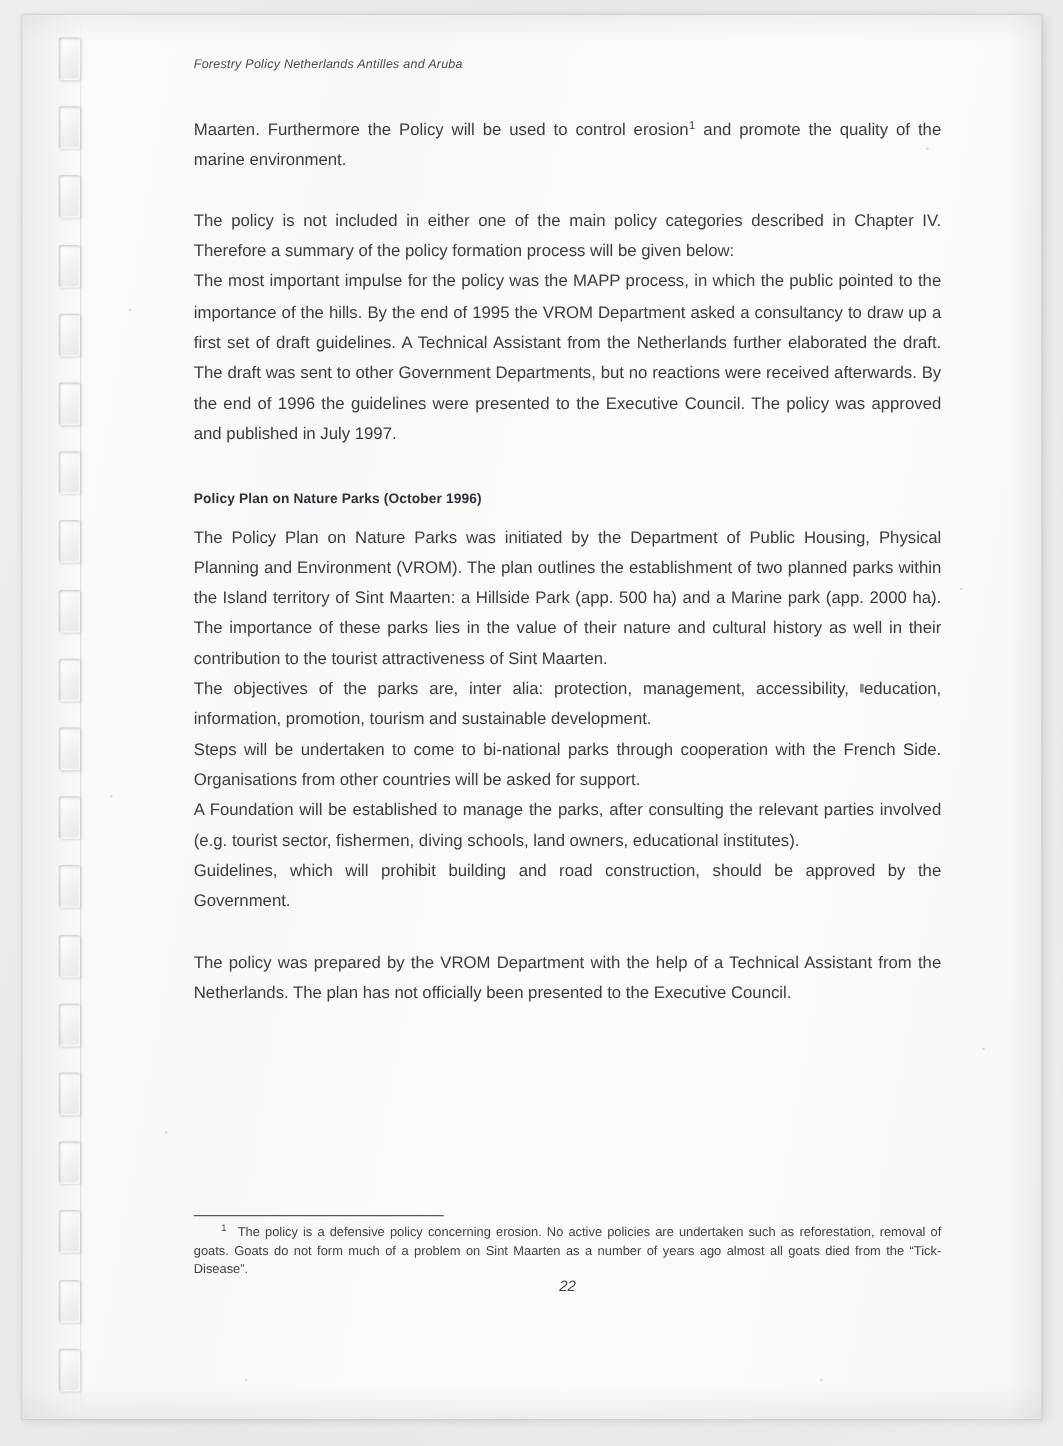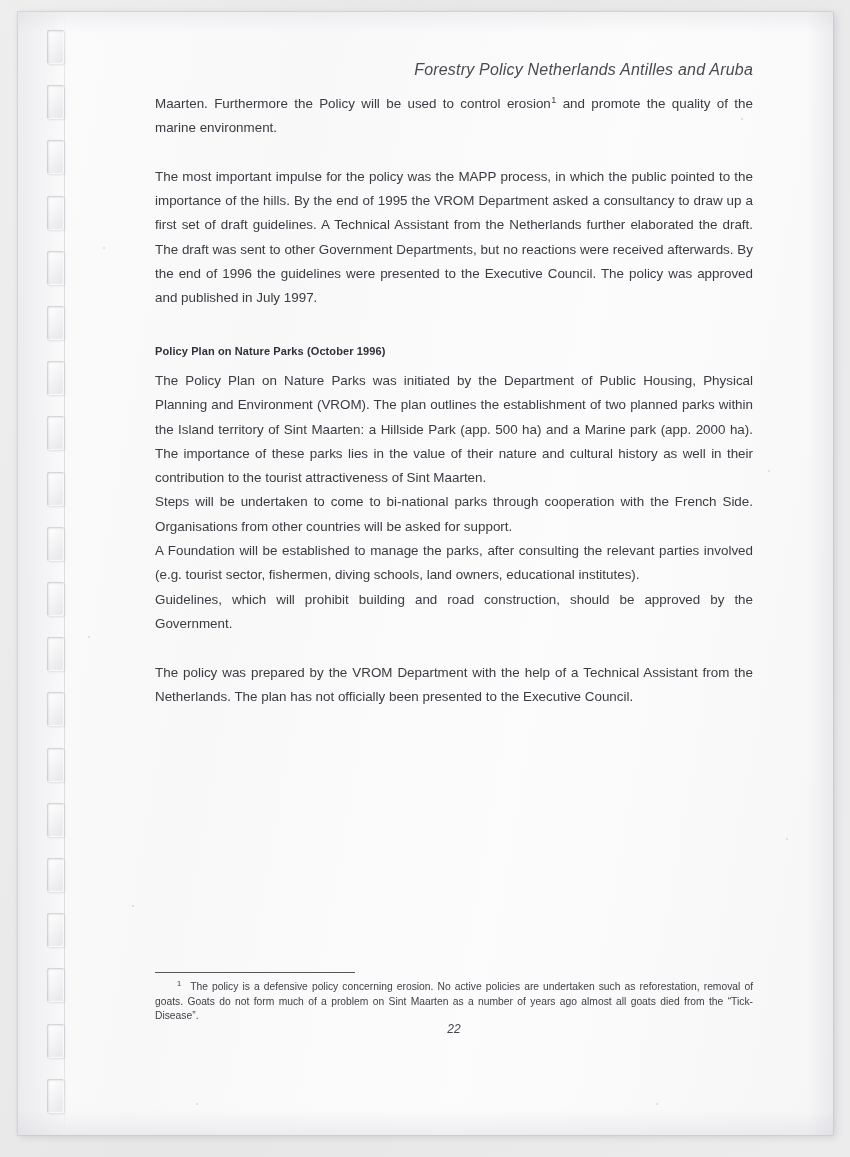"Forestry Policy Netherlands Antilles and" .running-head { font-size: 16px -> 10px; text-align: right -> left; top: 61px -> 46px }
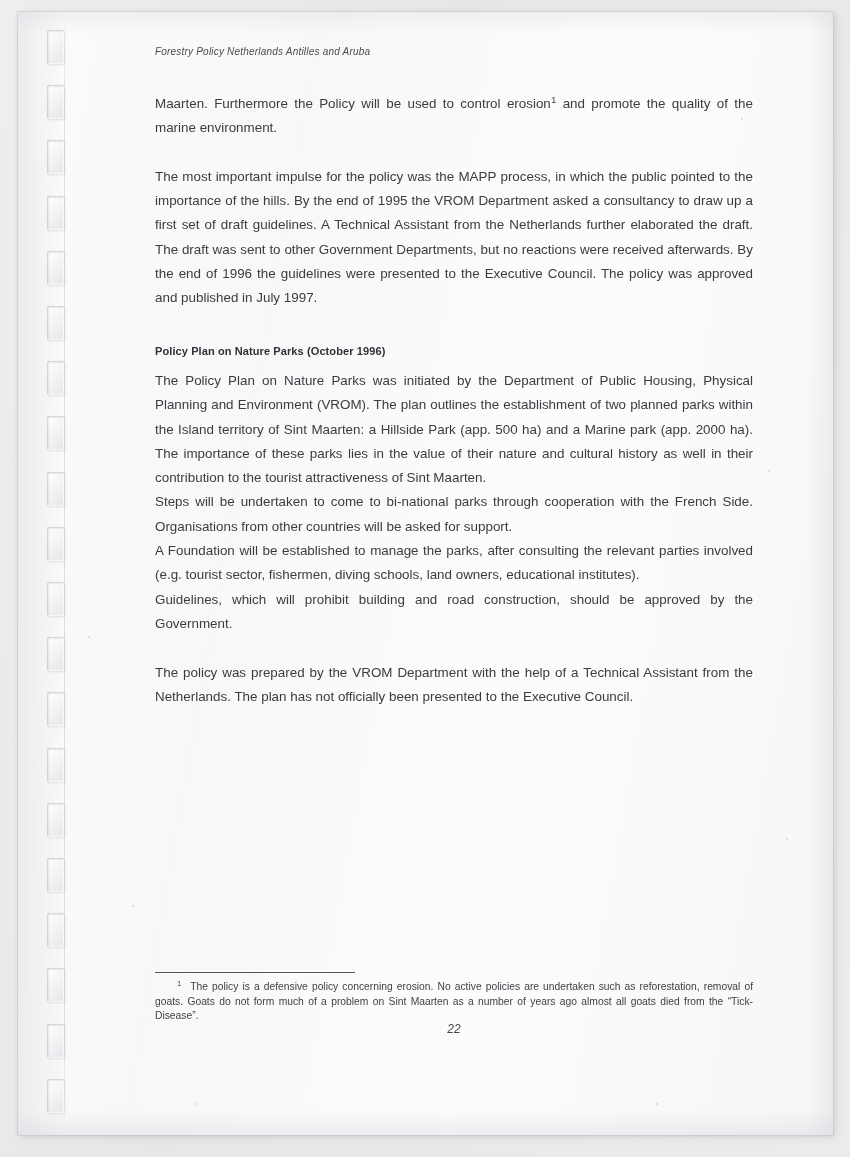"The policy is not included" p { html: none -> <p>The policy is not included in either one of the main policy categories described in Chapter IV. Therefore a summary of the policy formation process will be given below:</p> }
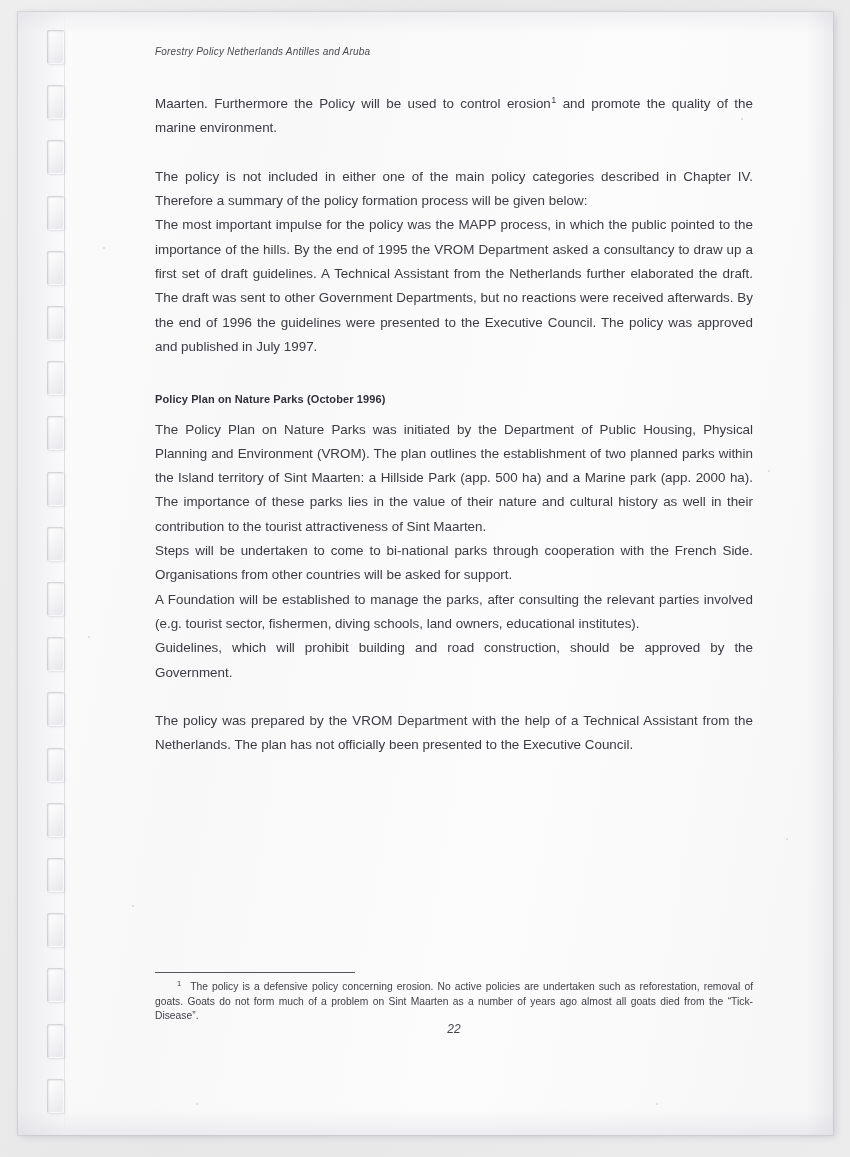"The objectives of the parks" p { html: none -> <p><span>The objectives of the parks are, inter alia: protection, management, accessibility, </span><span></span><span>education, information, promotion, tourism and sustainable development.</span></p> }
